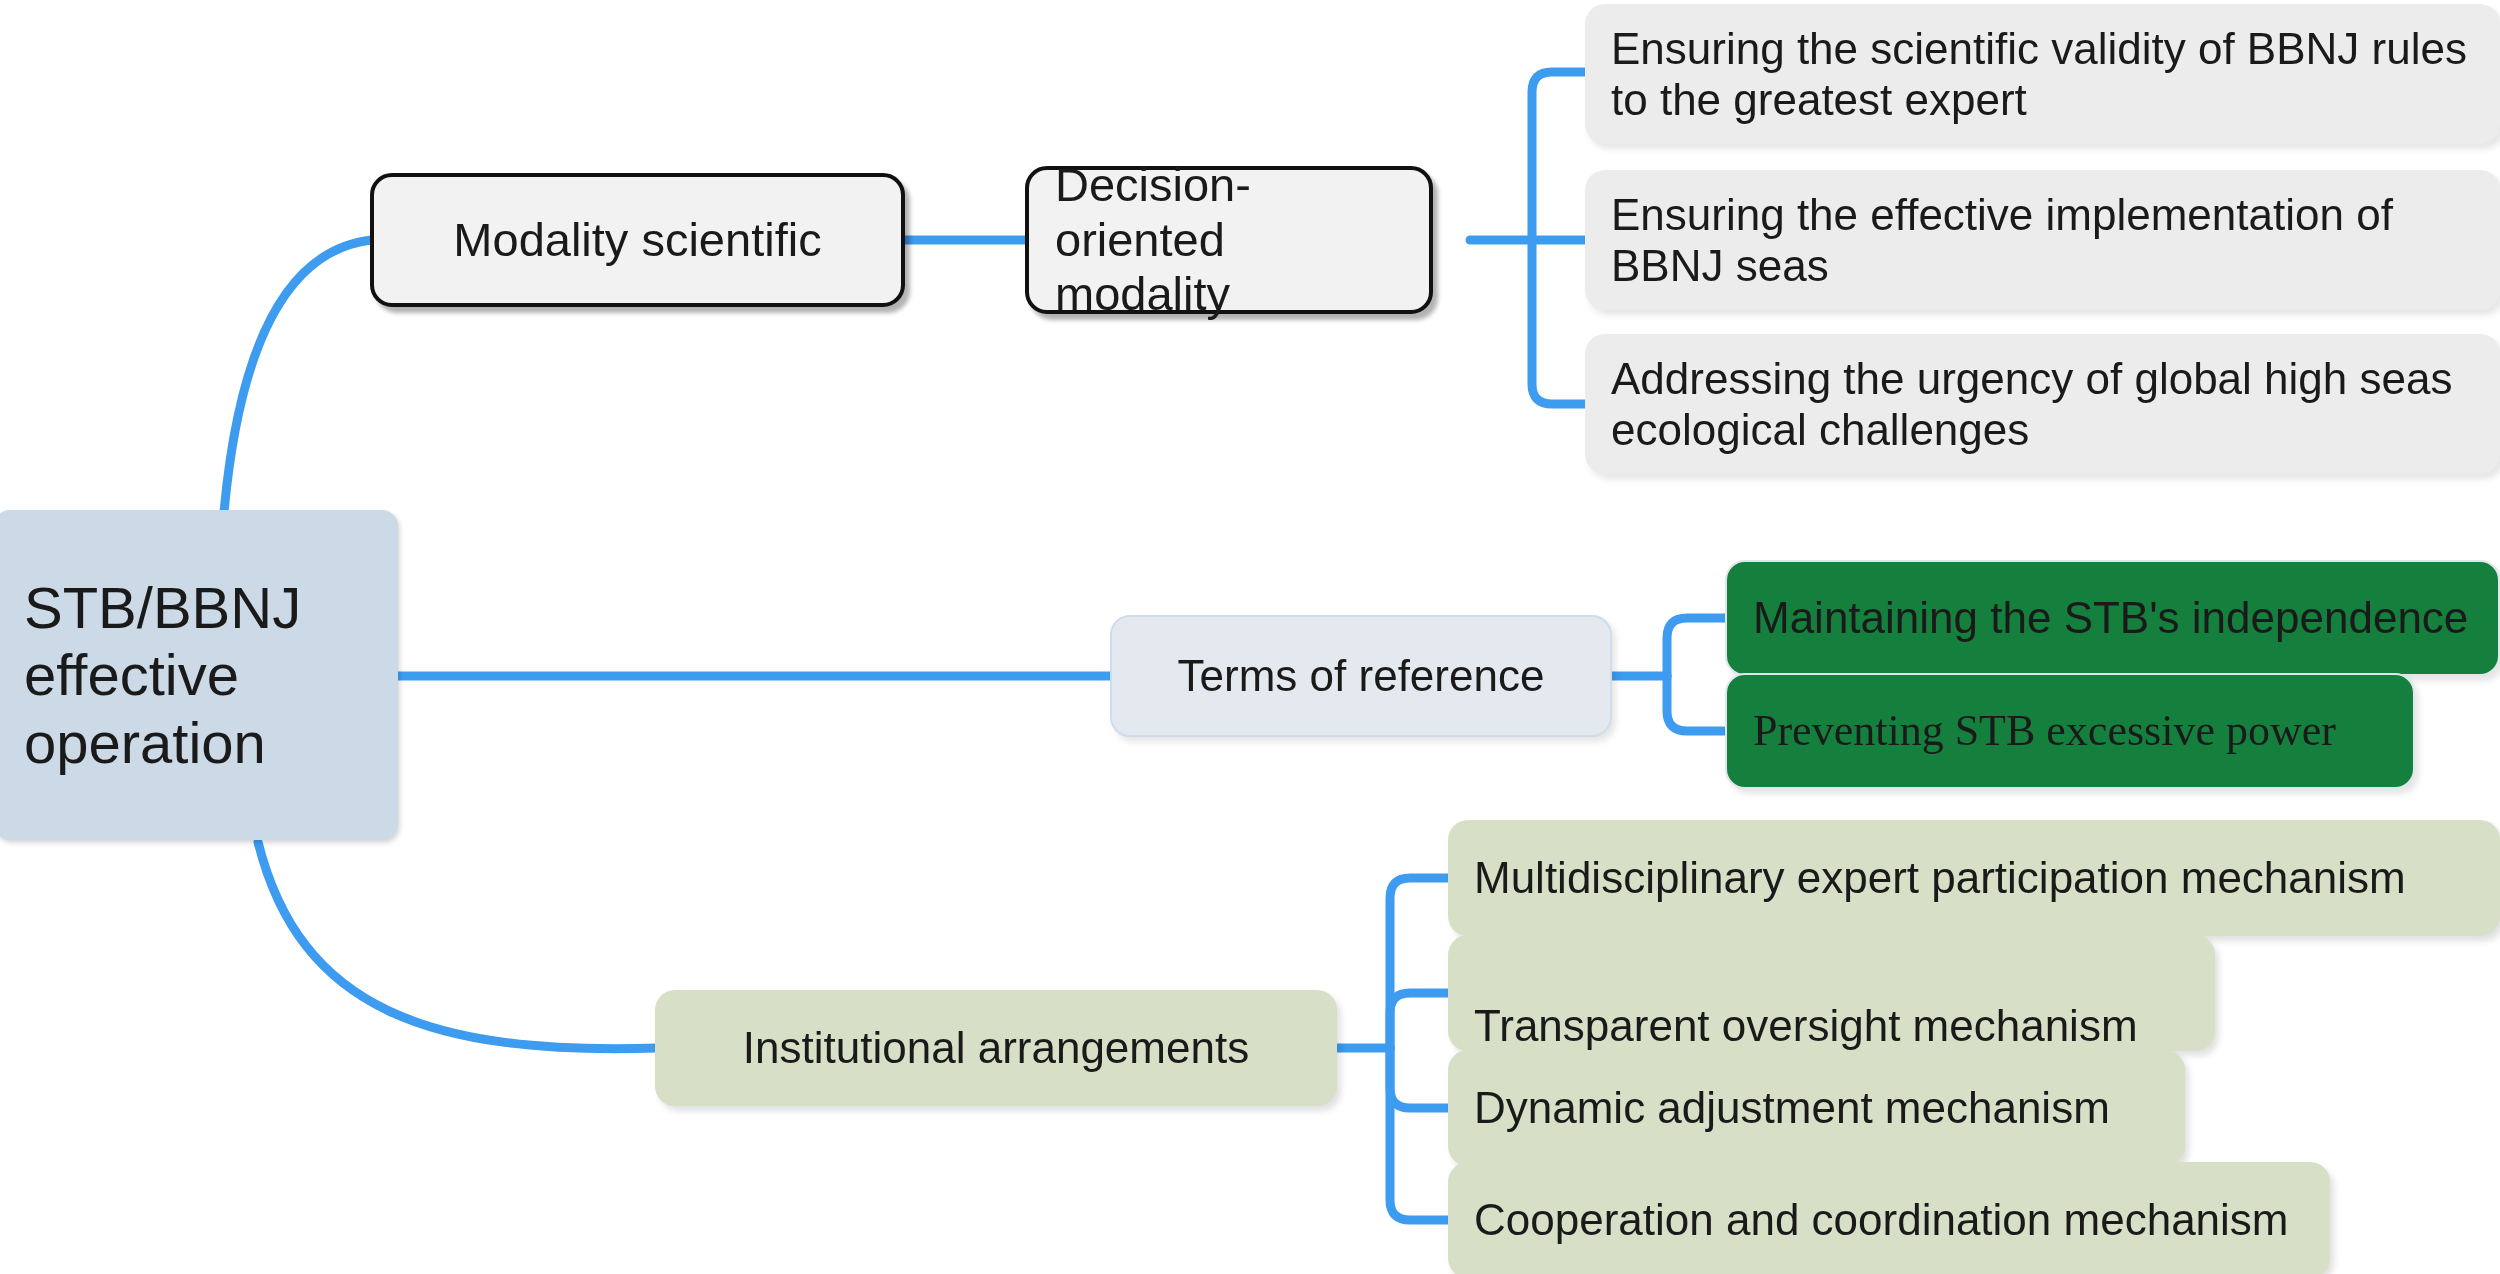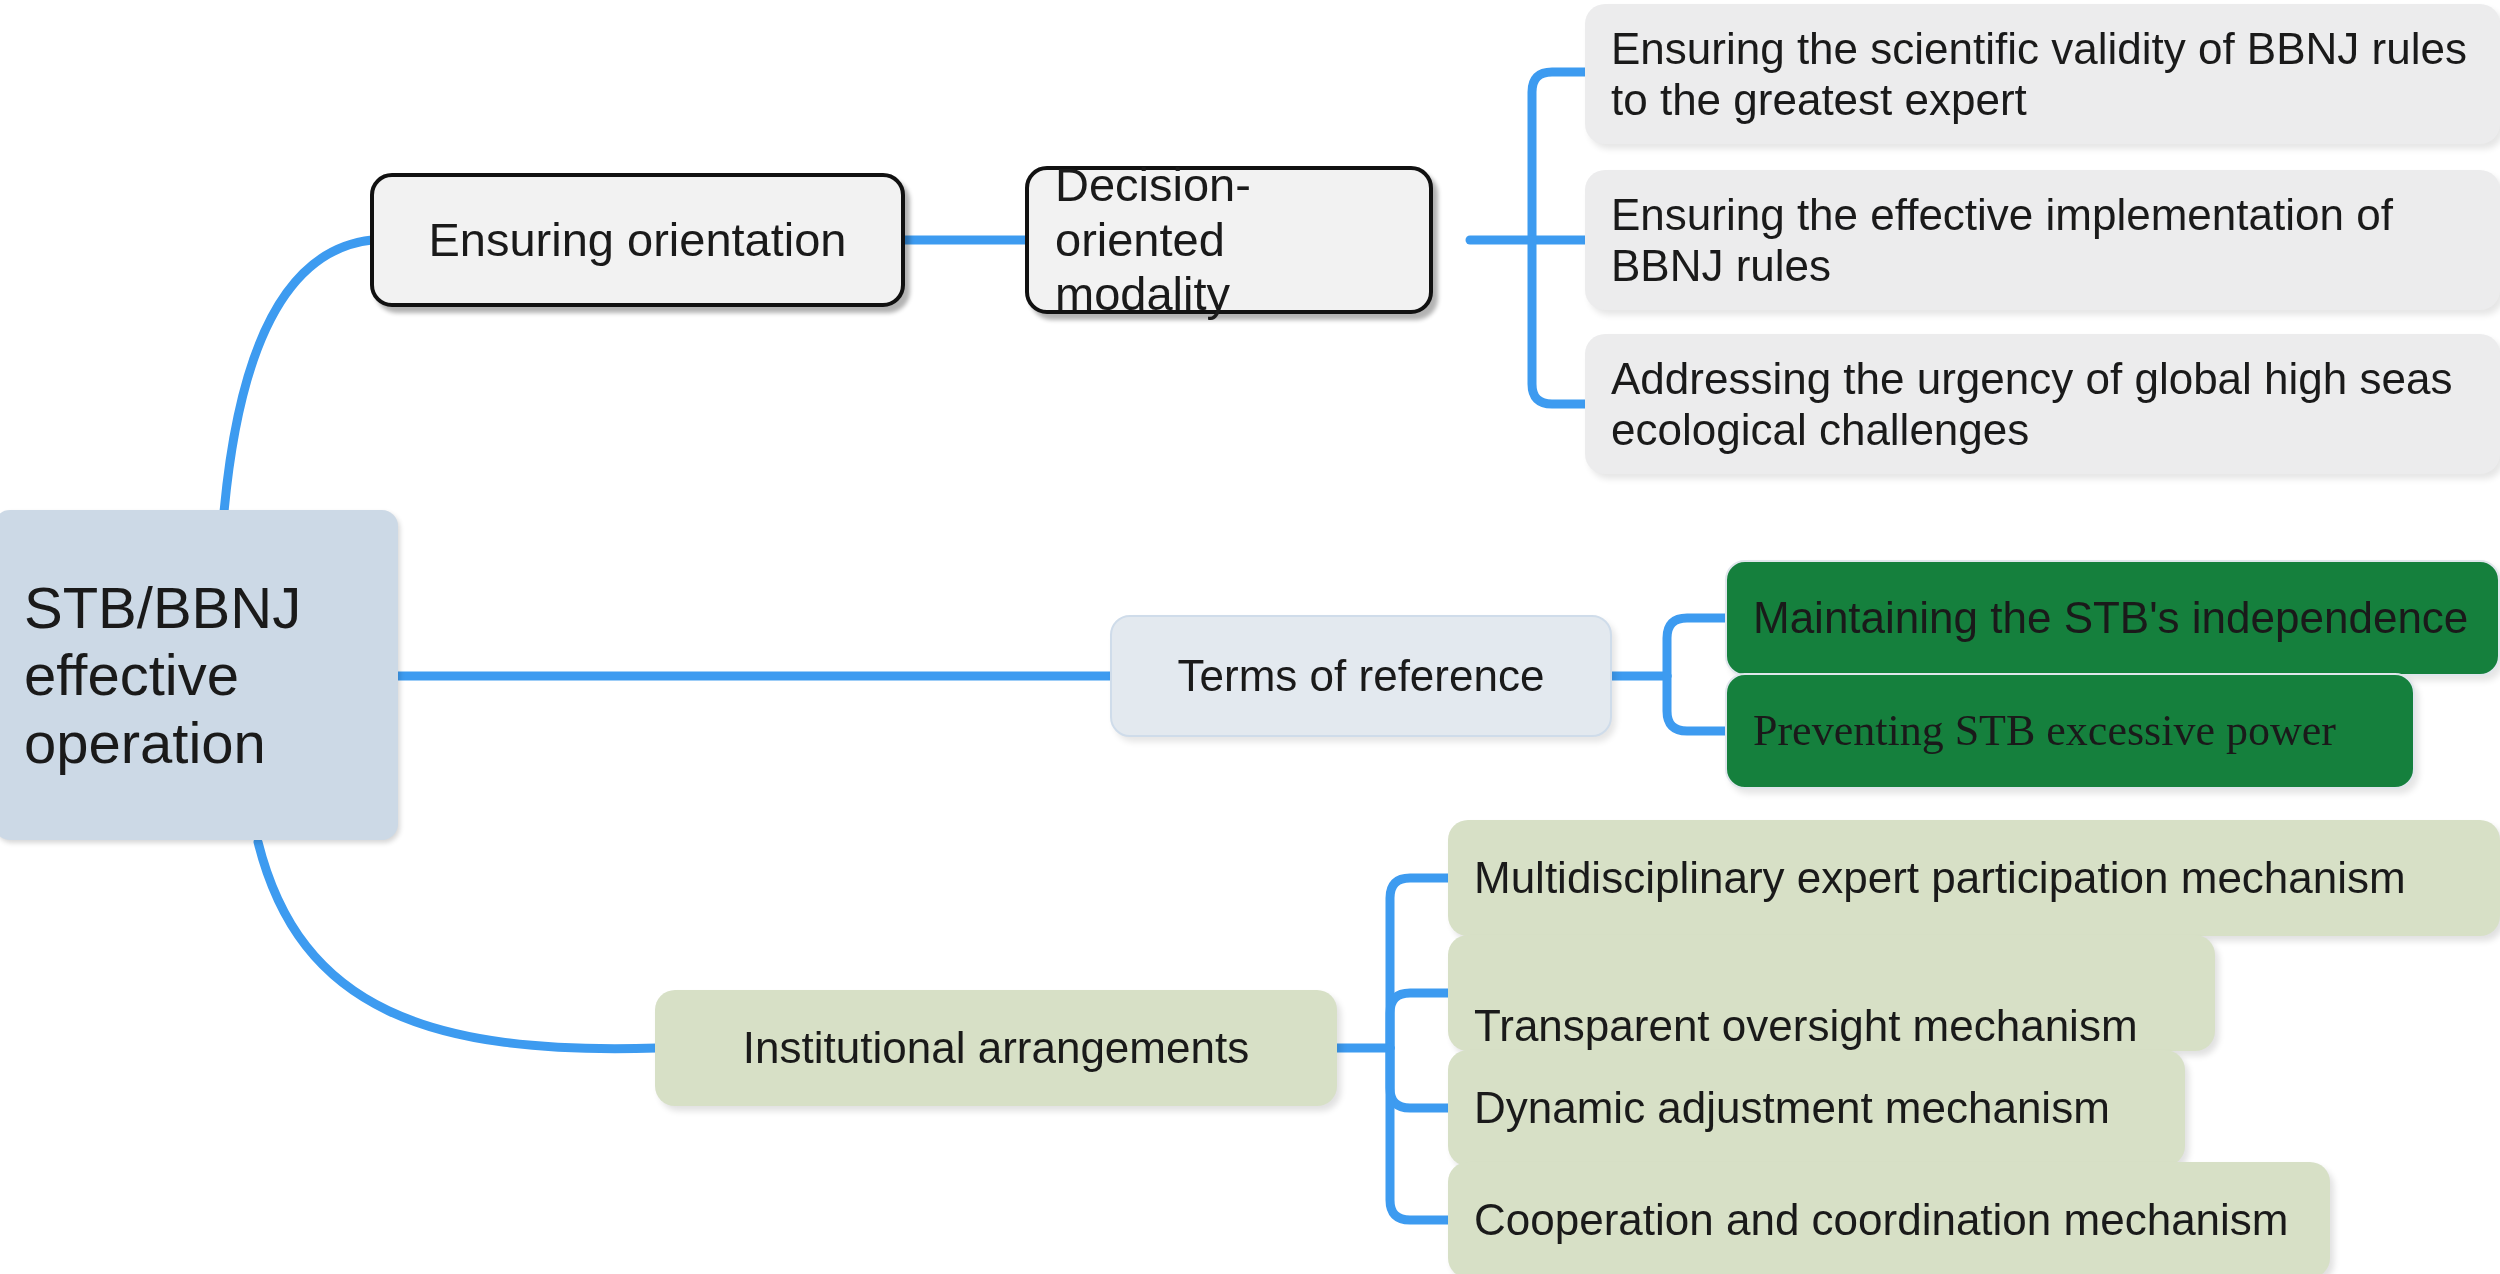"Ensuring orientation" span.label { text: Ensuring orientation -> Modality scientific }
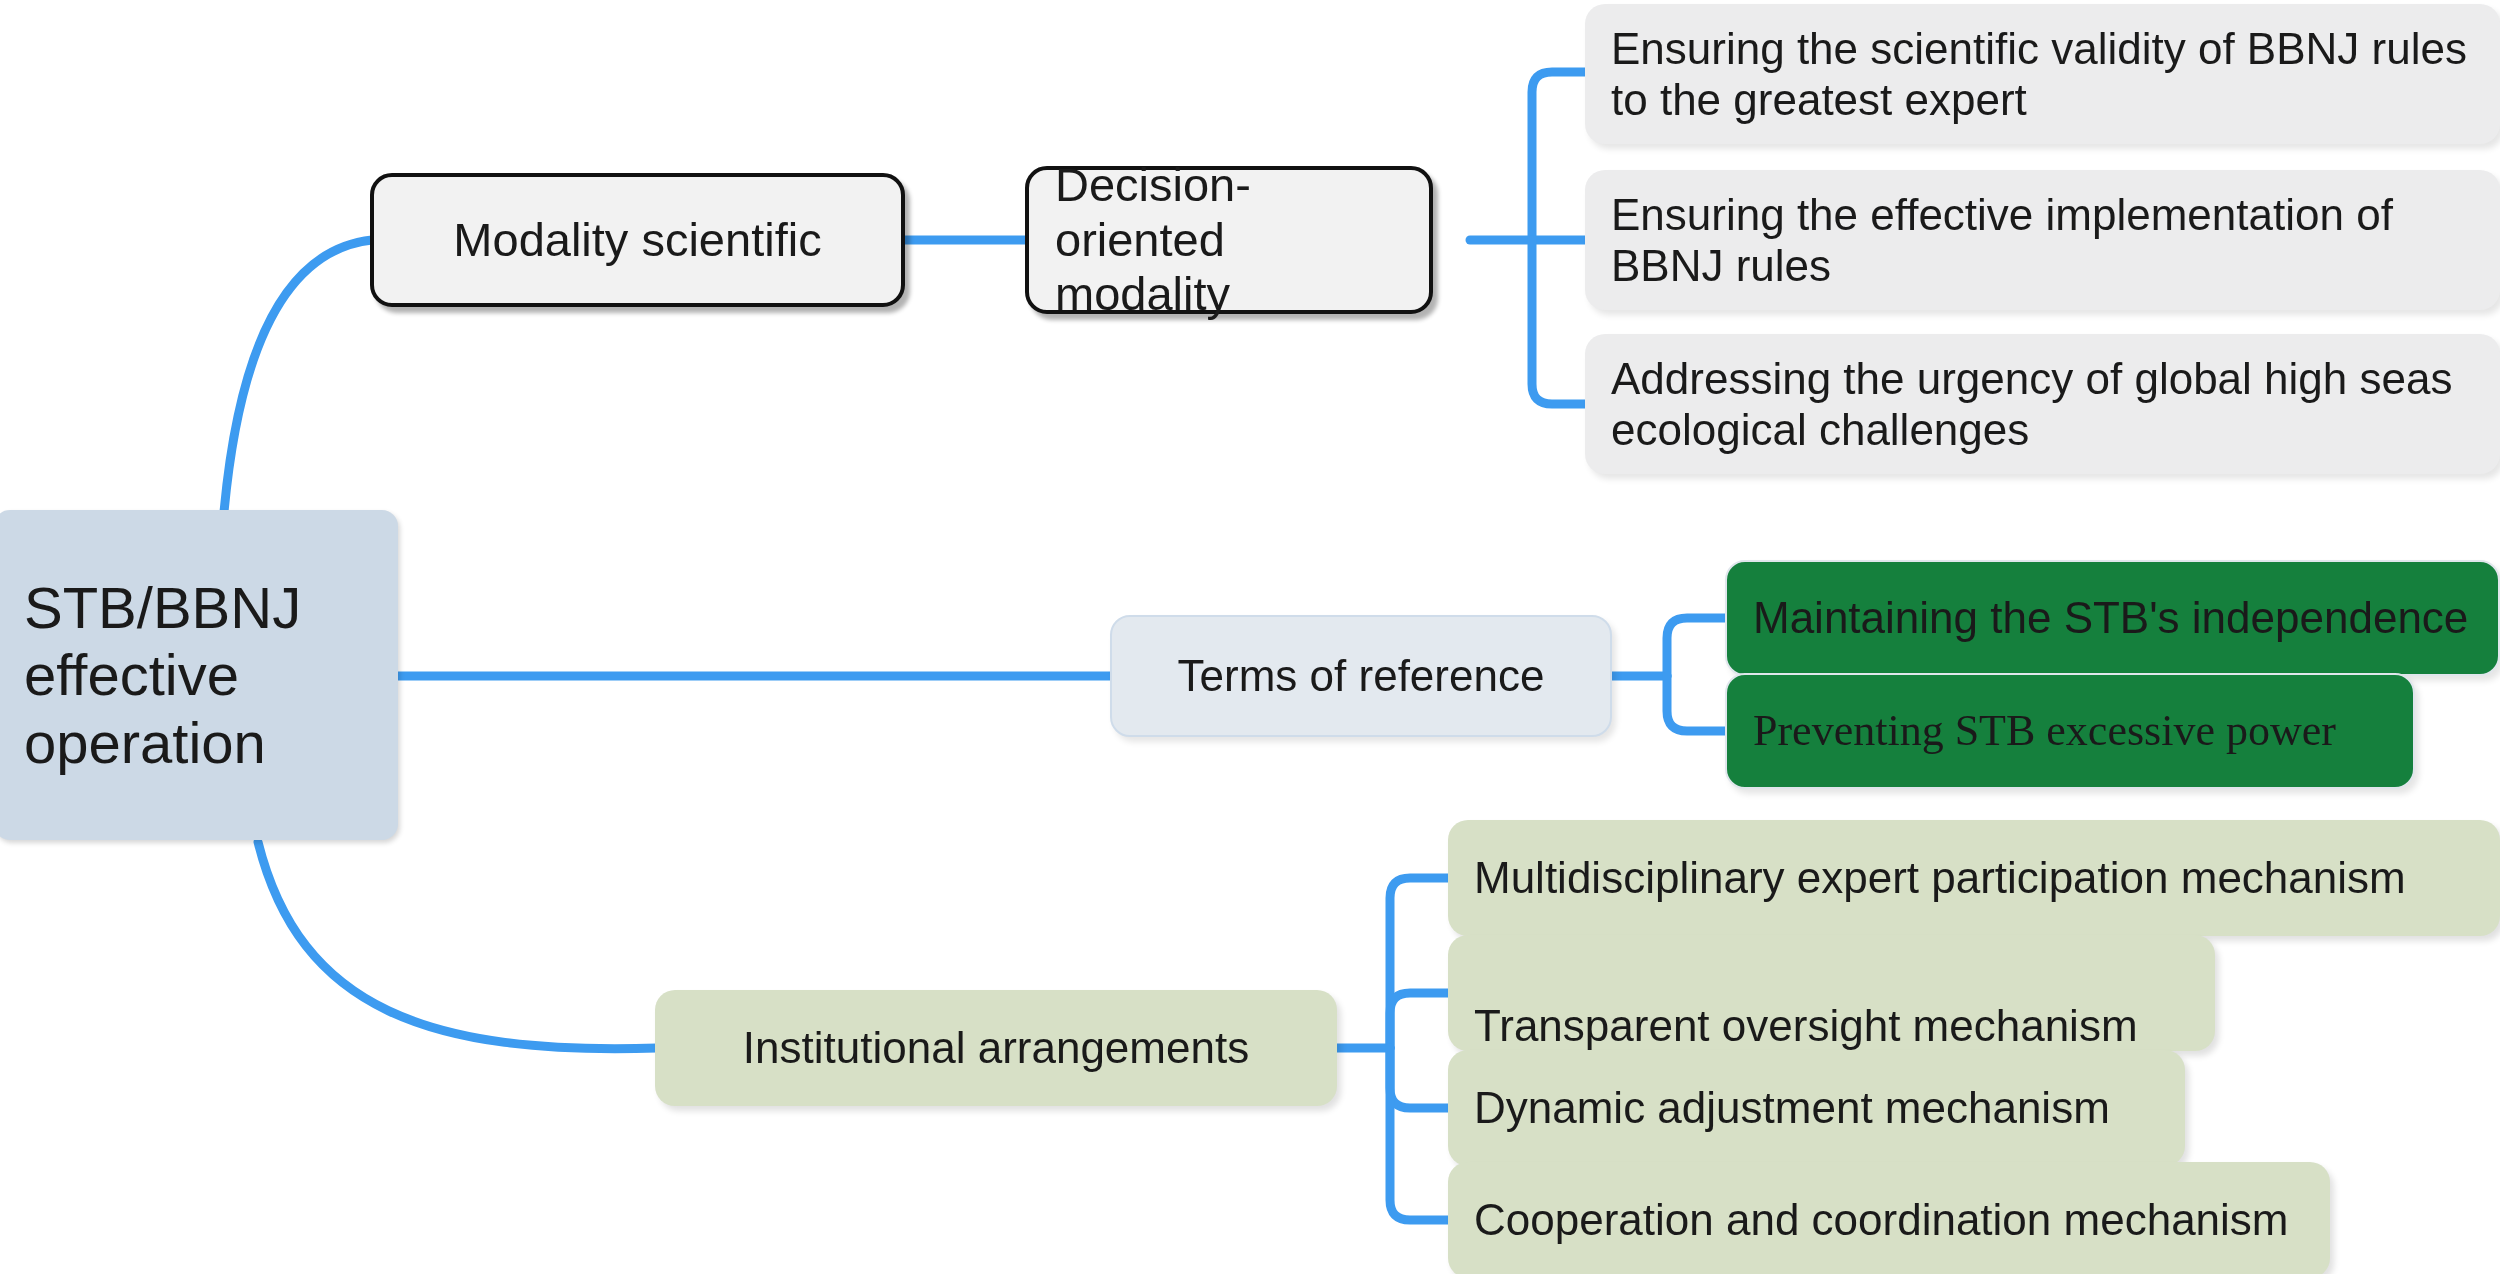"Ensuring the effective implementation of" span.label { text: rules -> seas }
